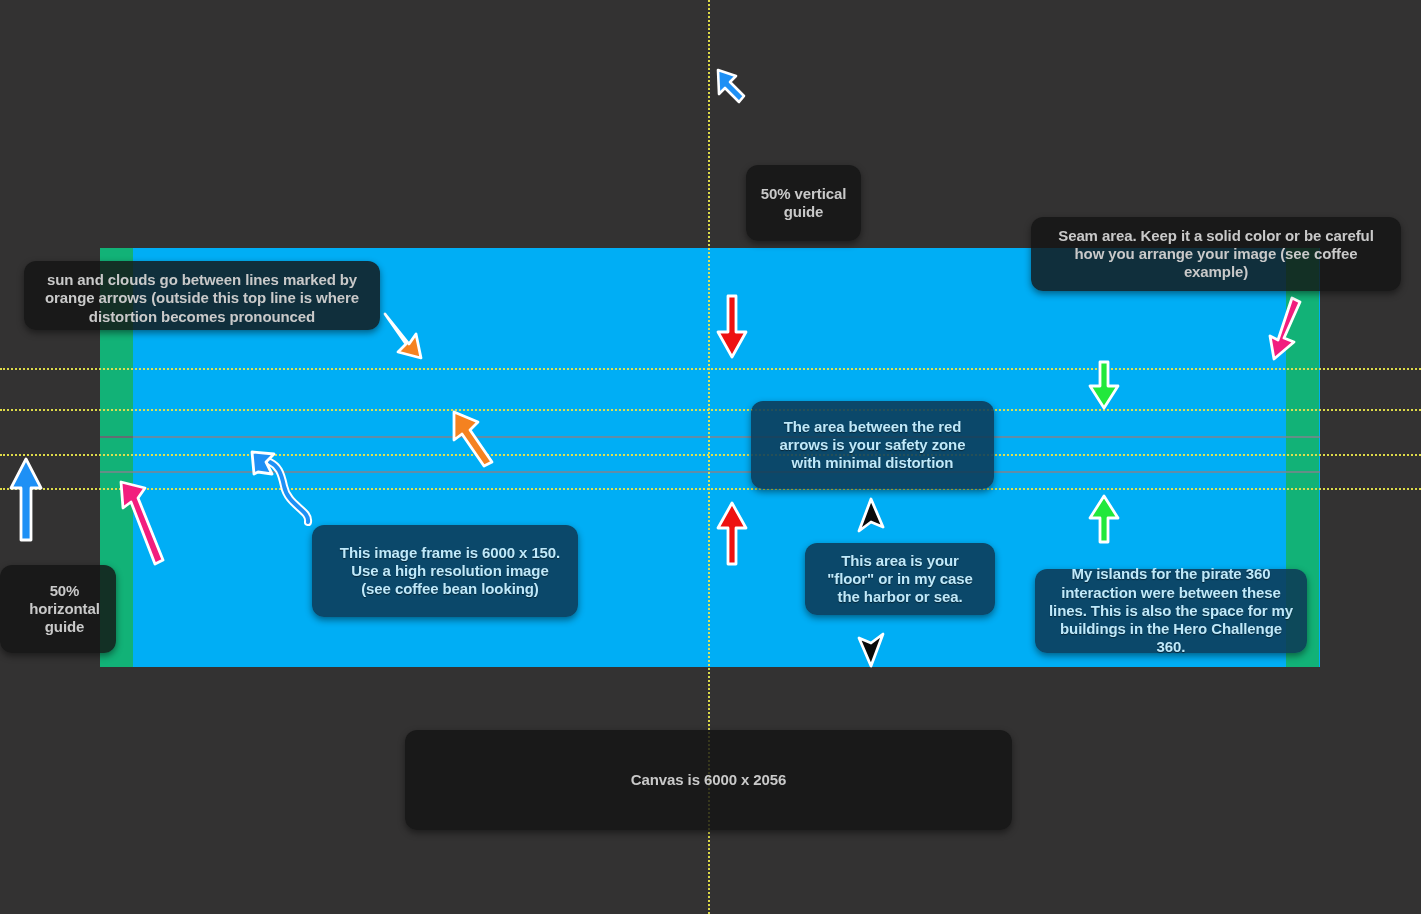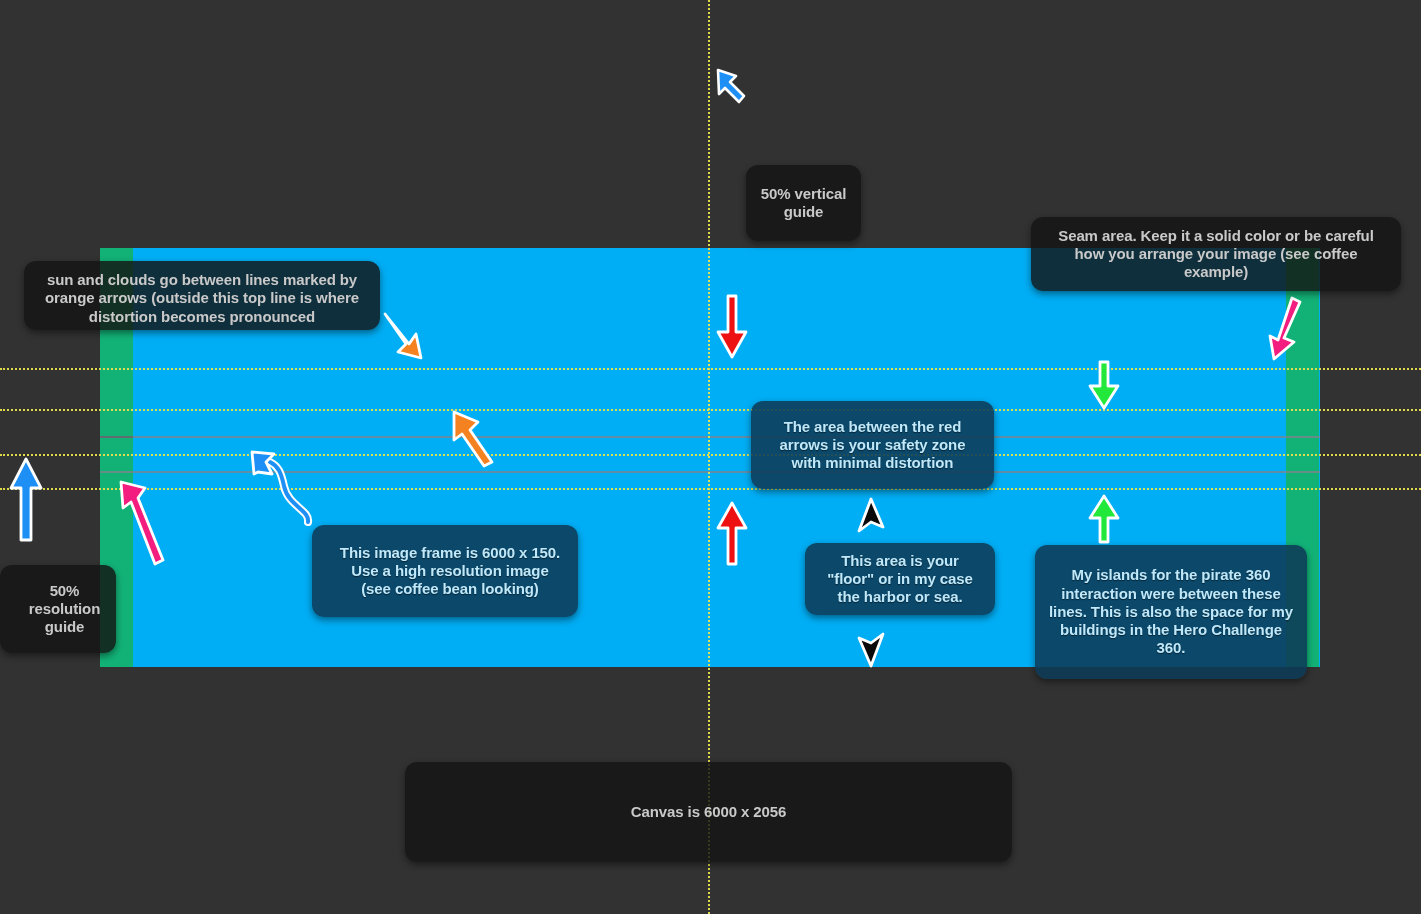"My islands for the pirate" div.callout { height: 134px -> 84px; top: 545px -> 569px }
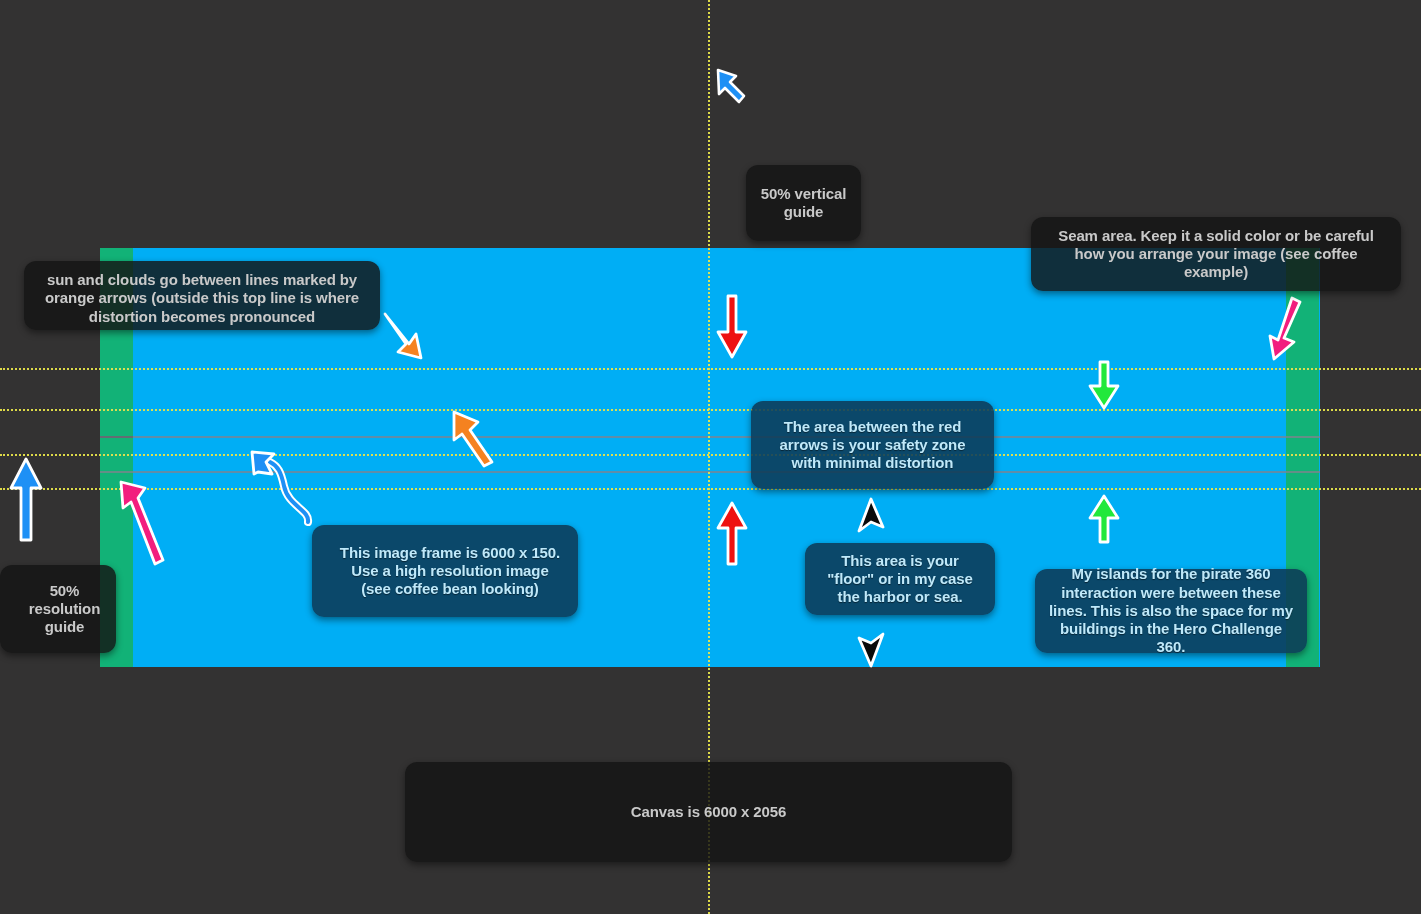"resolution" span { text: resolution -> horizontal }
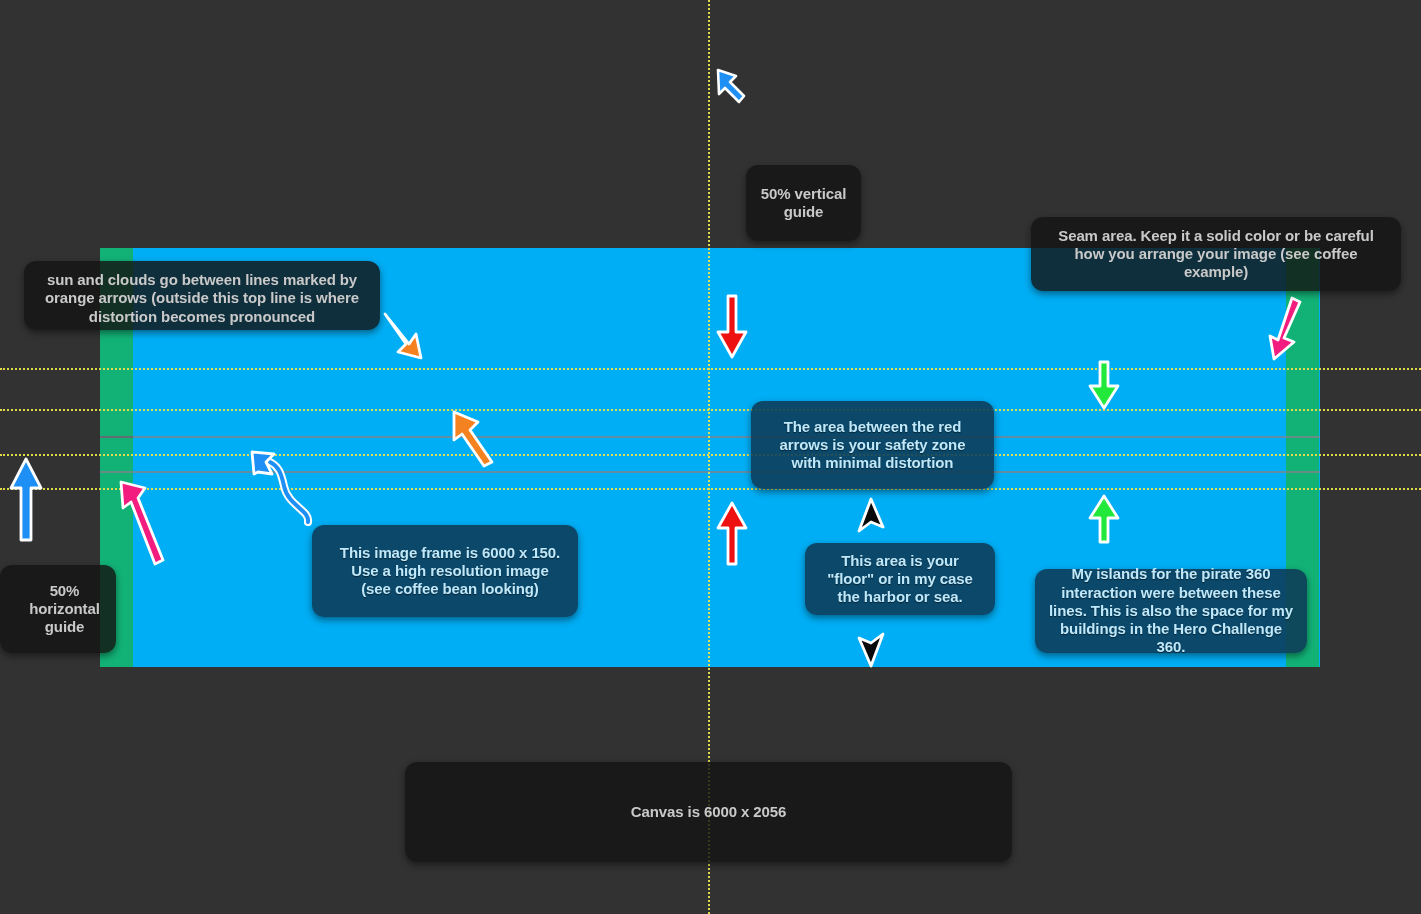"Canvas is 6000 x 2056" div.callout { top: 762px -> 730px }
